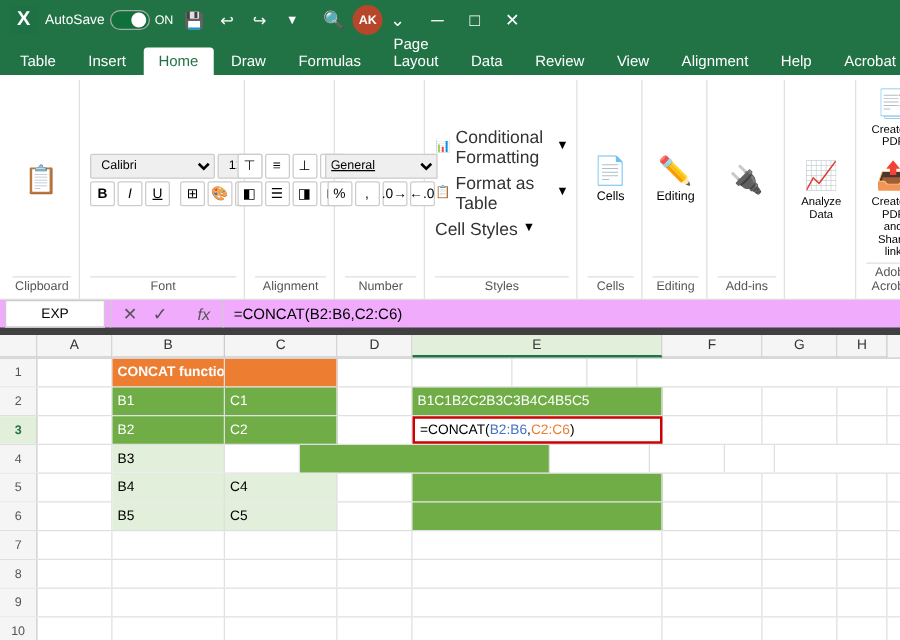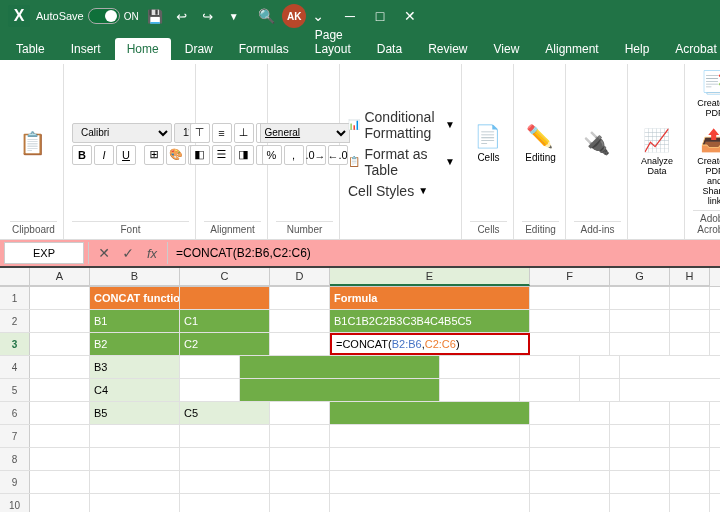"Styles" div.ribbon-group-label { html: none -> <div>Styles</div> }
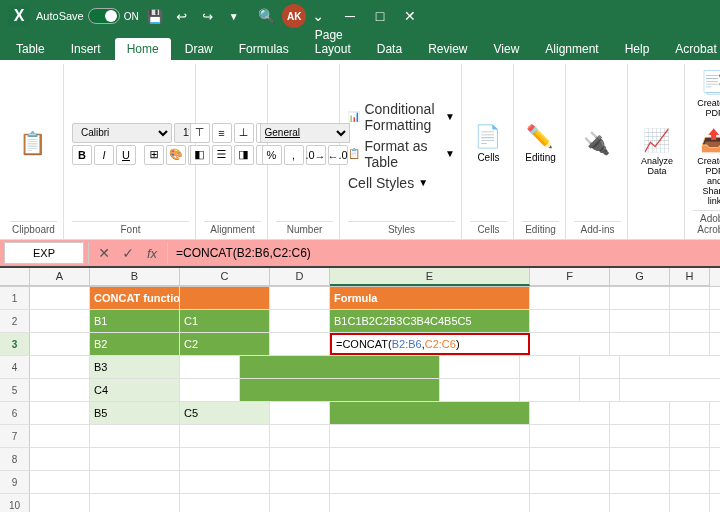"EXP" .formula-bar { background: #fca5a5 -> #f0abfc; border-bottom: 2px solid #404040 -> 6px solid #404040 }
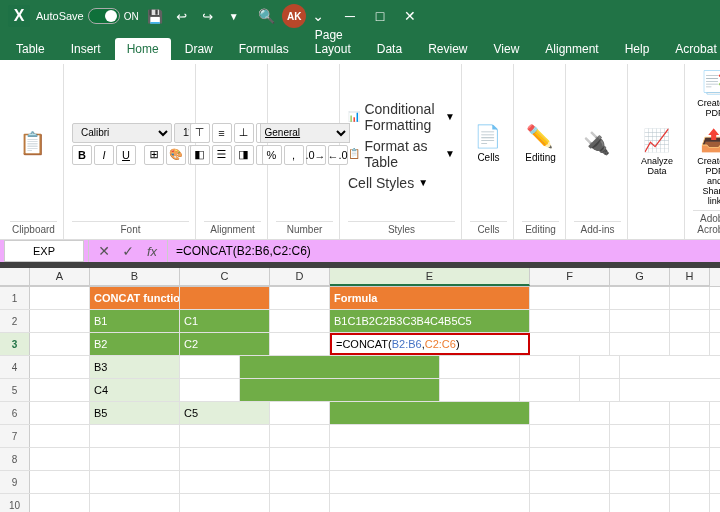"fx" span.formula-btn { margin-left: none -> 11px }
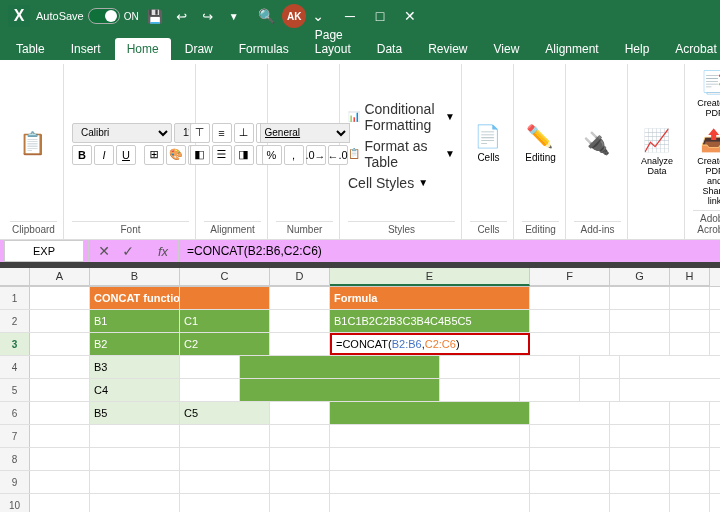"Formula" div.cell { html: <div>Formula</div> -> none }
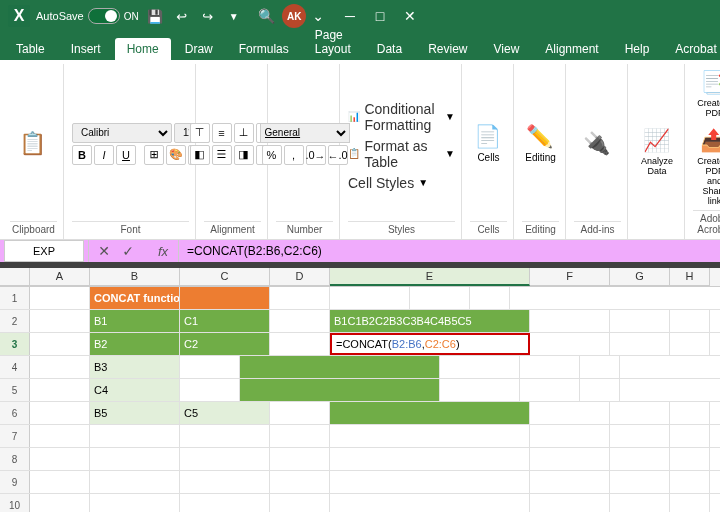"B4" div.cell { html: none -> <div>B4</div> }
